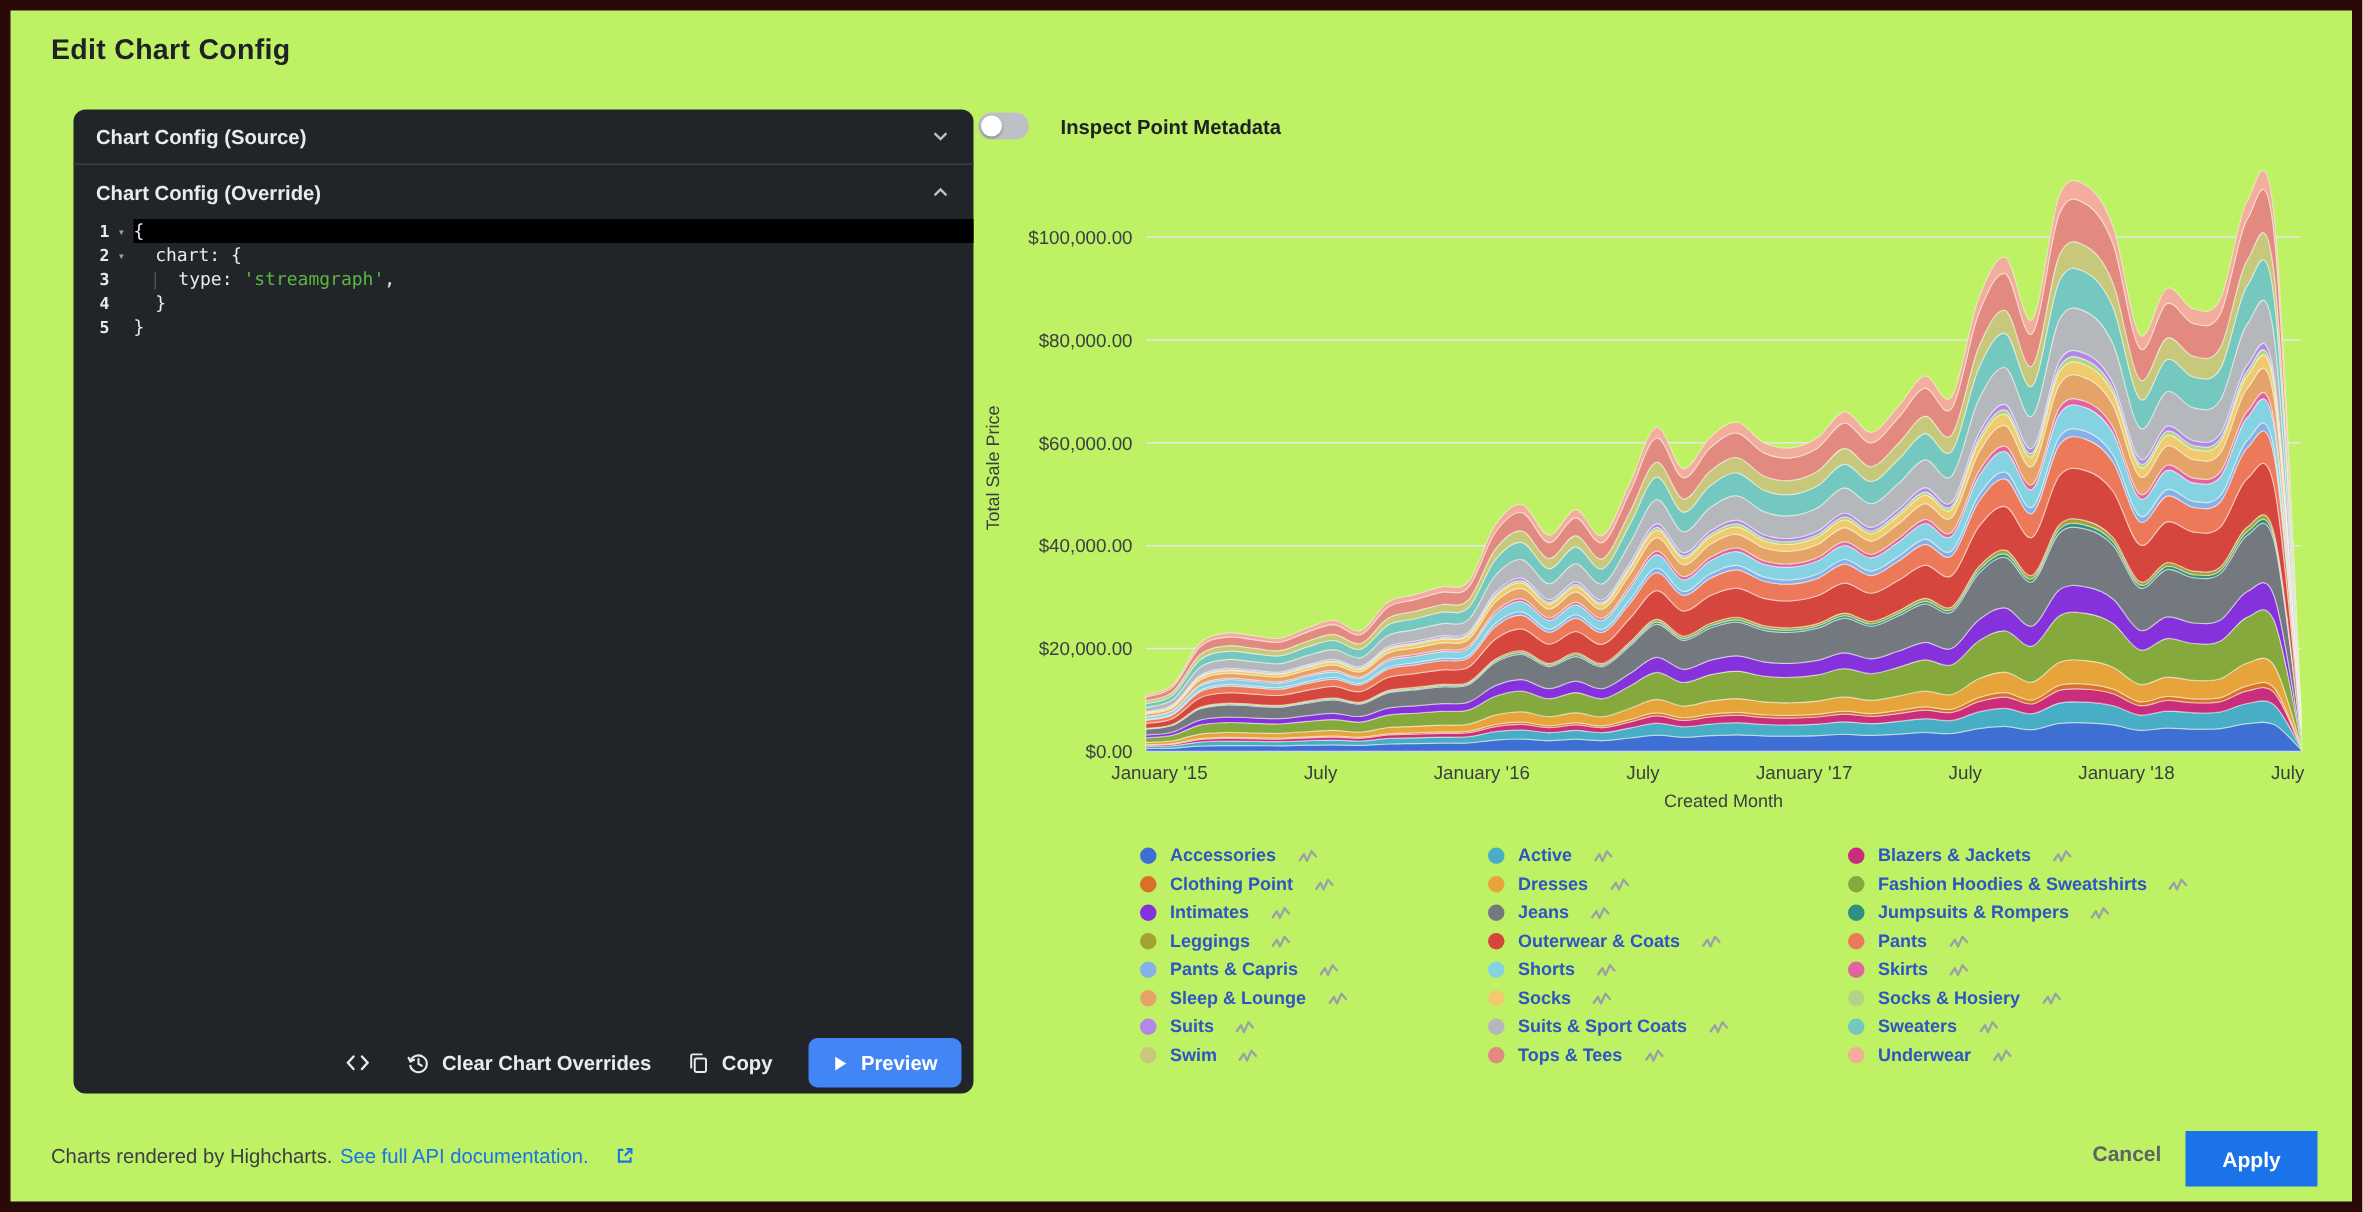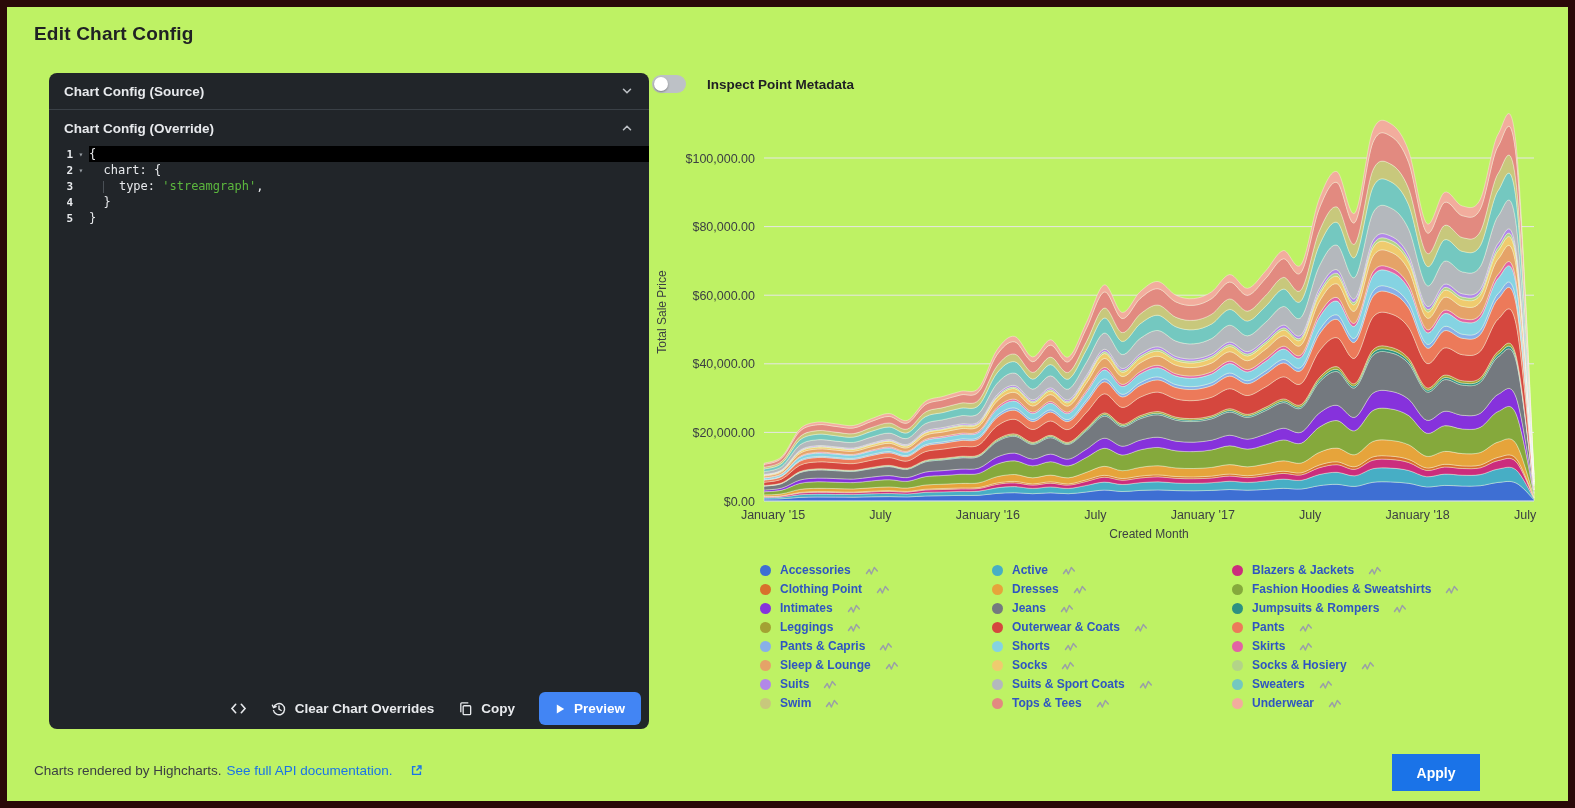"Apply" .apply-btn { left: 1385px -> 1450px }
